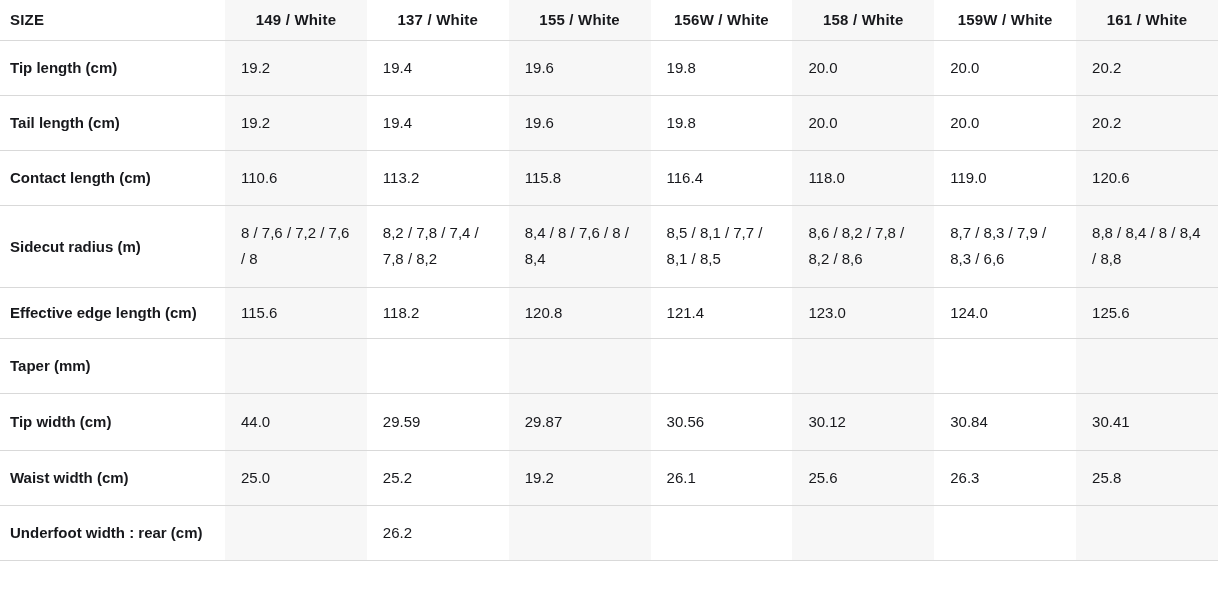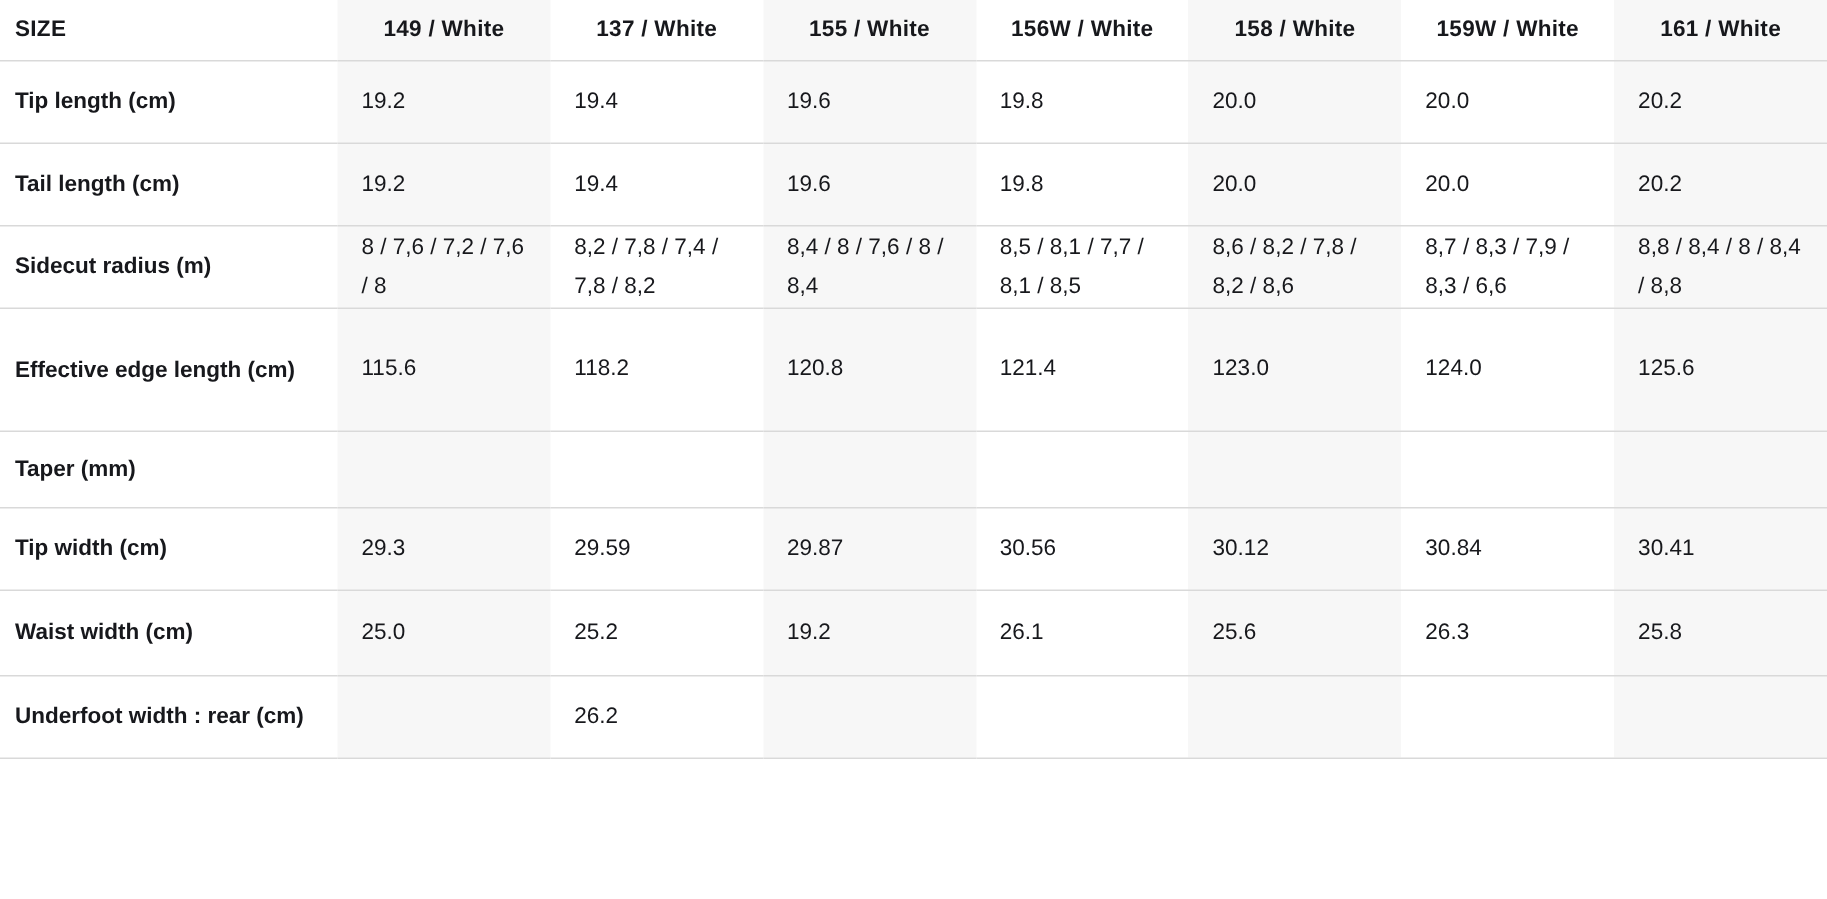"Contact length (cm)" tr { html: none -> <tr> <th>Contact length (cm)</th> <td>110.6</td> <td>113.2</td> <td>115.8</td> <td>116.4</td> <td>118.0</td> <td>119.0</td> <td>120.6</td> </tr> }
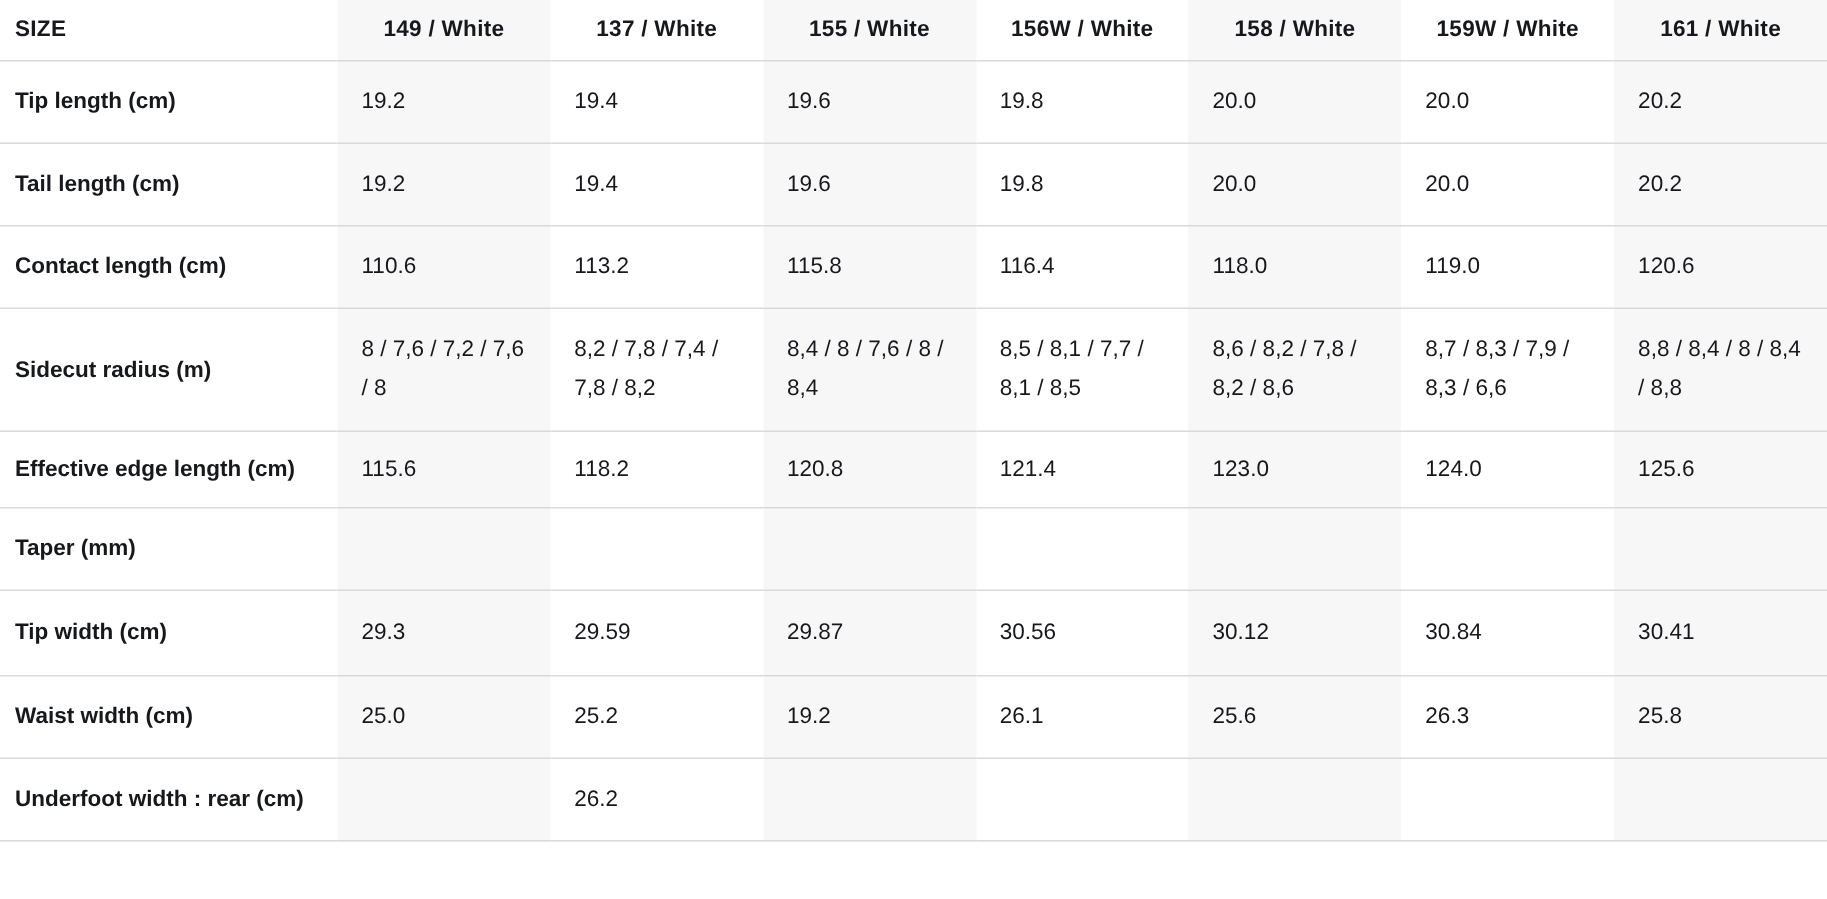"29.3" td { text: 29.3 -> 44.0 }
